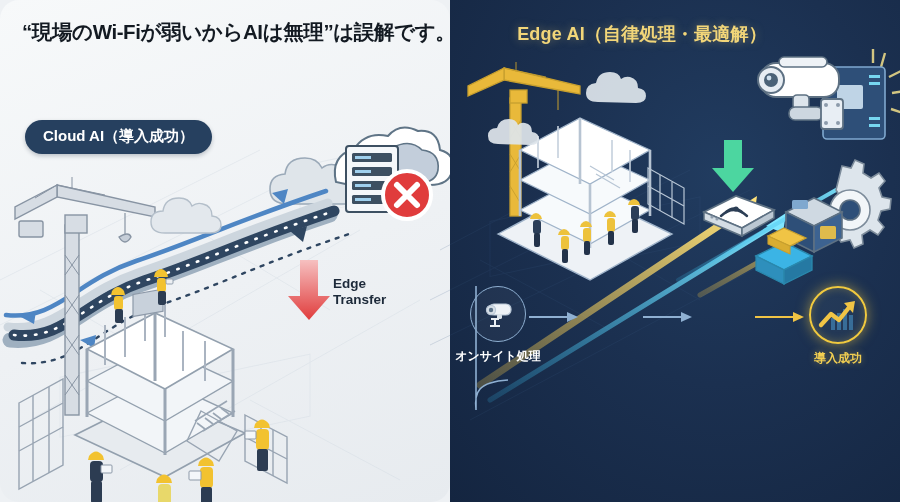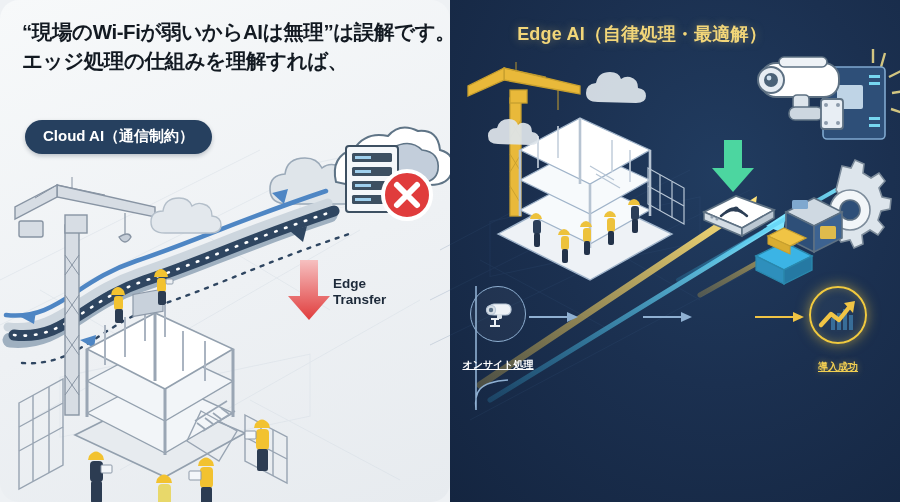"エッジ処理の仕組みを理解すれば、" div { html: <div>エッジ処理の仕組みを理解すれば、</div> -> none }
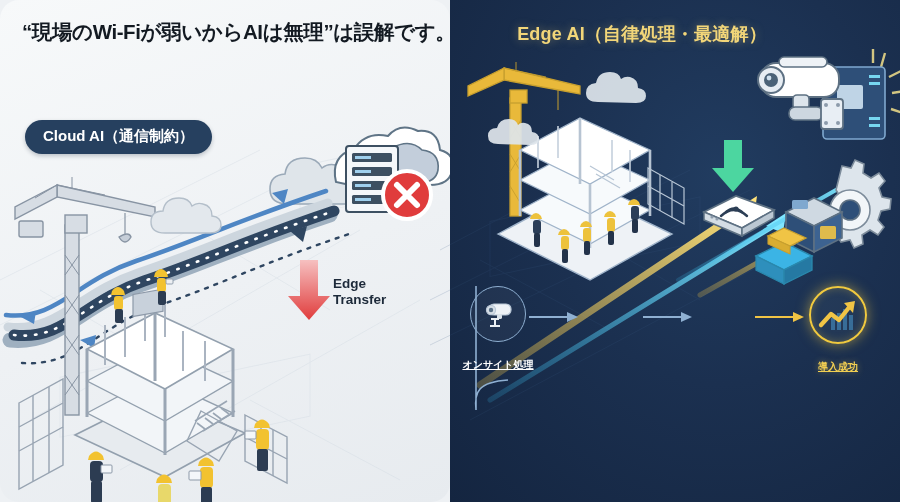"Cloud AI（通信制約）" div.badge-cloud { text: 通信制約 -> 導入成功 }
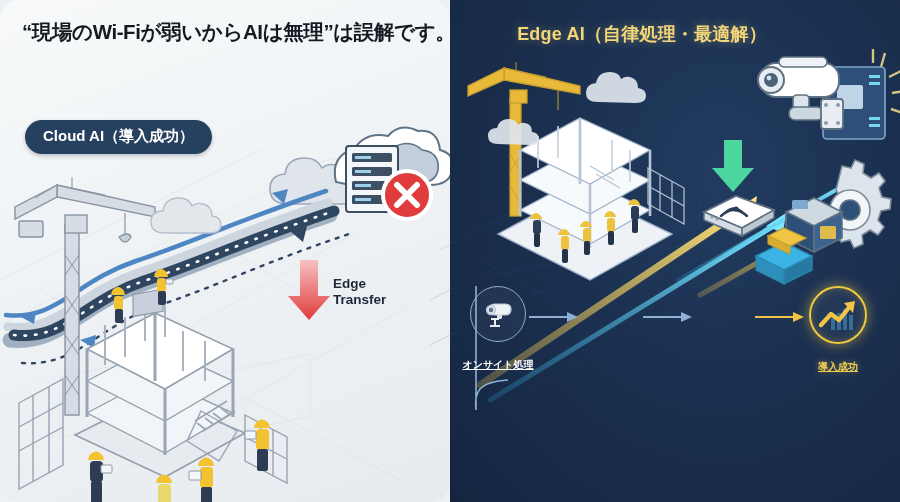"オンサイト処理" .flow-label { font-size: 10px -> 12px; margin-top: 16px -> 6px; text-decoration: underline -> none }
